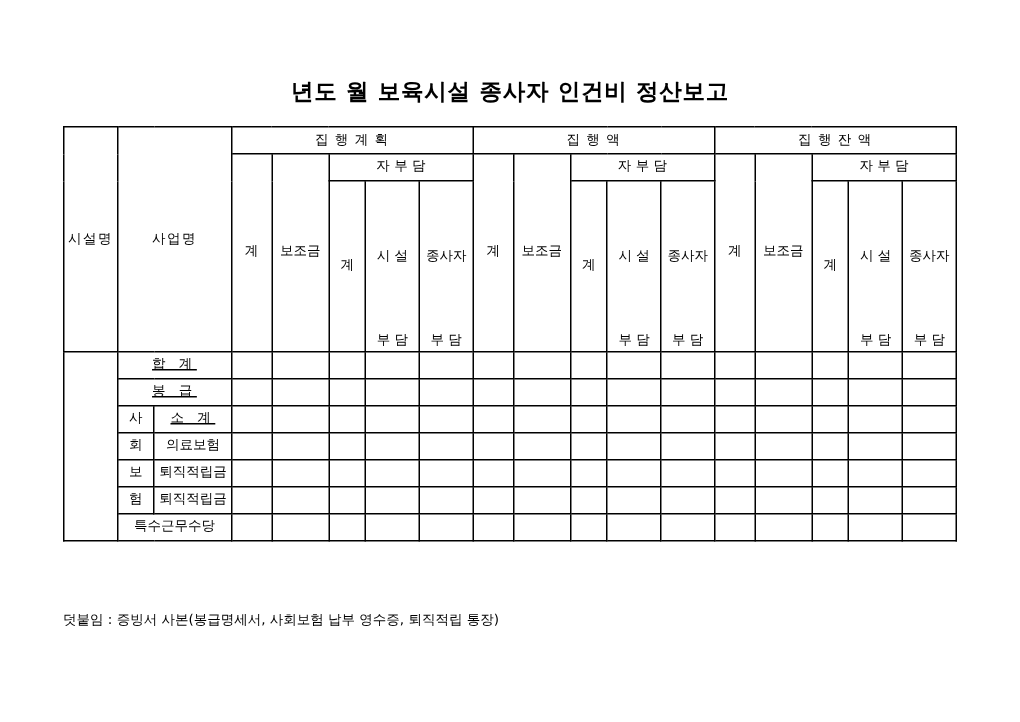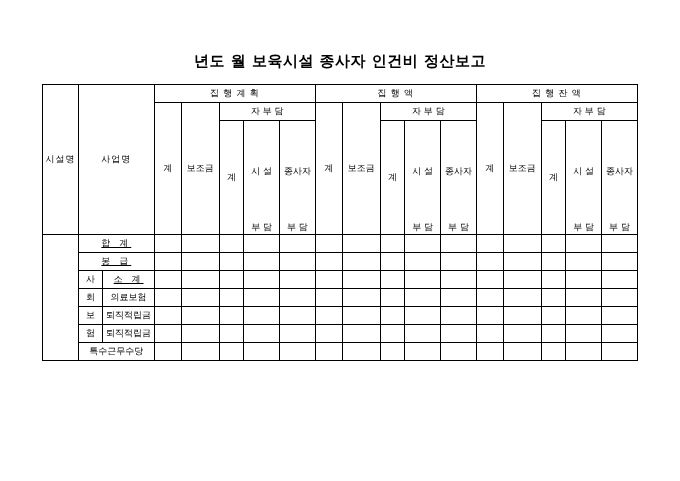"덧붙임 : 증빙서 사본(봉급명세서, 사회보험" div.note { html: none -> <div>덧붙임 : 증빙서 사본(봉급명세서, 사회보험 납부 영수증, 퇴직적립 통장)</div> }
